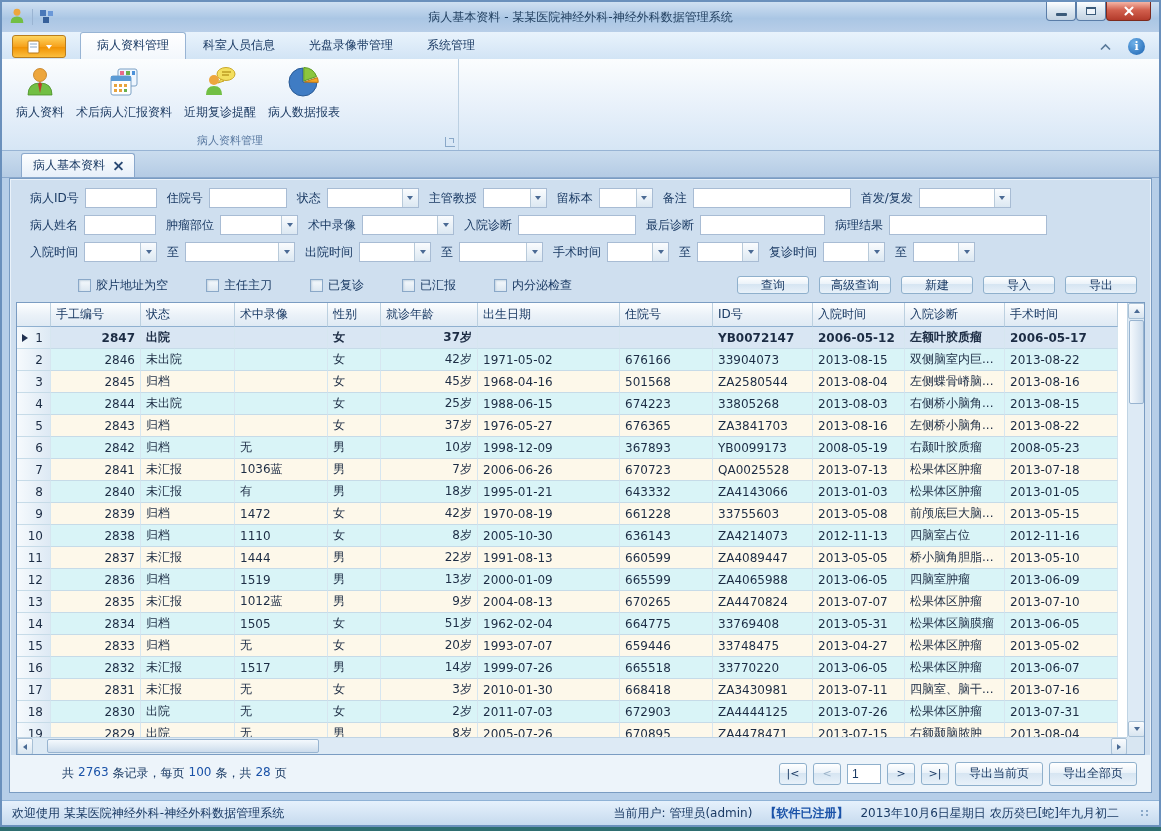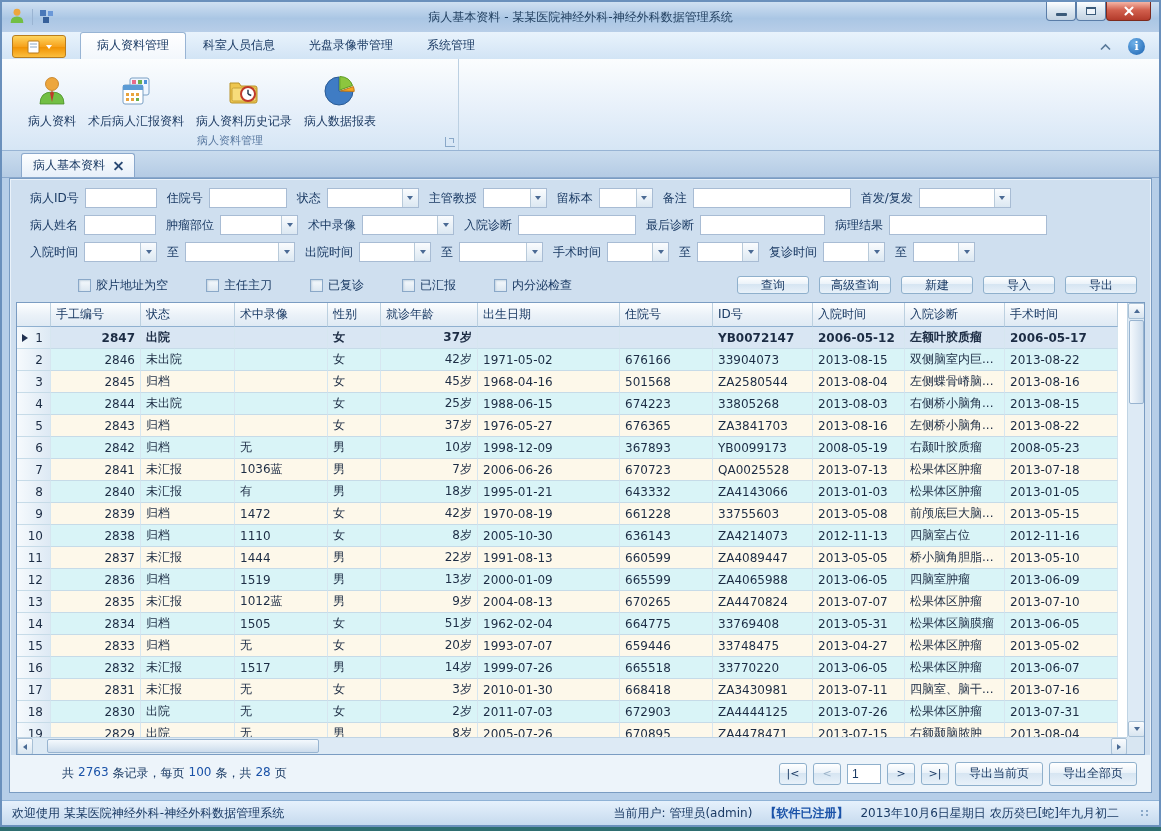"病人资料" .ribbon-buttons { align-items: flex-end -> flex-start; padding: 3px 2px 0 20px -> 3px 2px 0 8px }
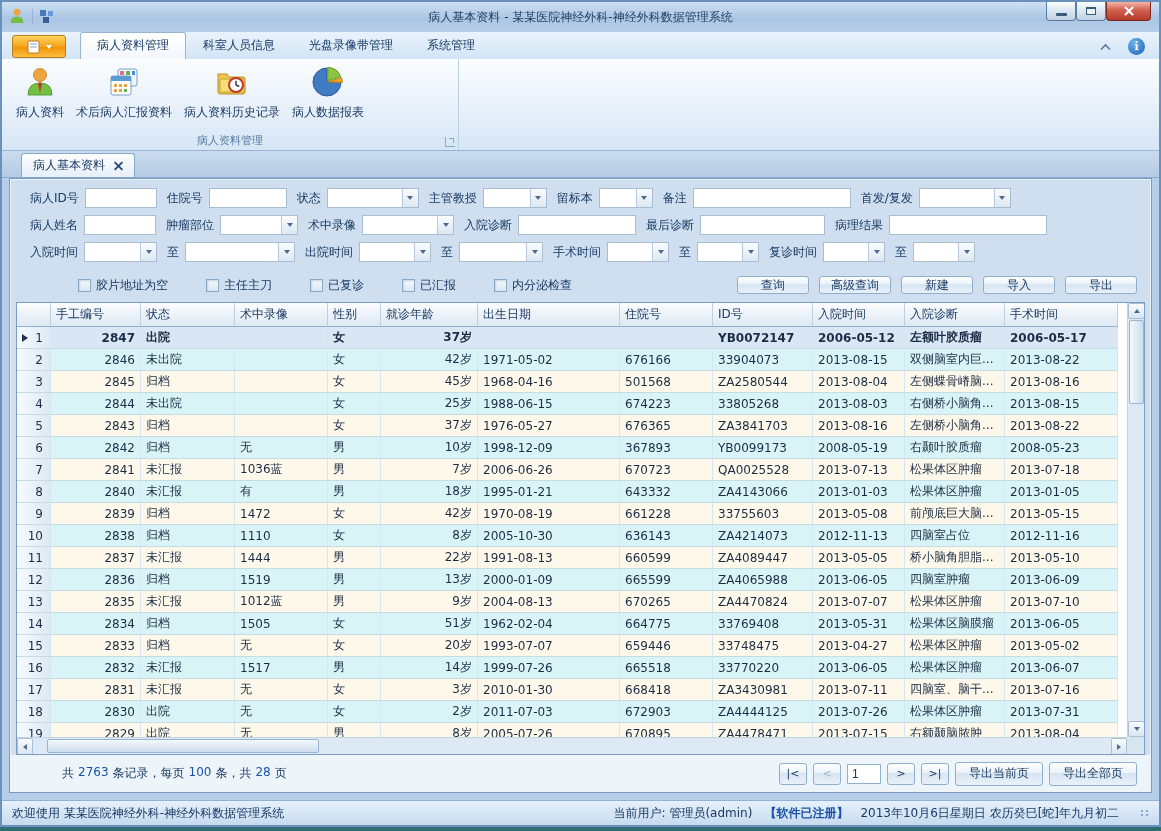"近期复诊提醒" div.ribbon-btn { html: none -> <div> <span><svg> <ellipse></ellipse> <path></path> <line></line> <line></line> <circle></circle> <path></path> </svg></span> <span>近期复诊提醒</span> </div> }
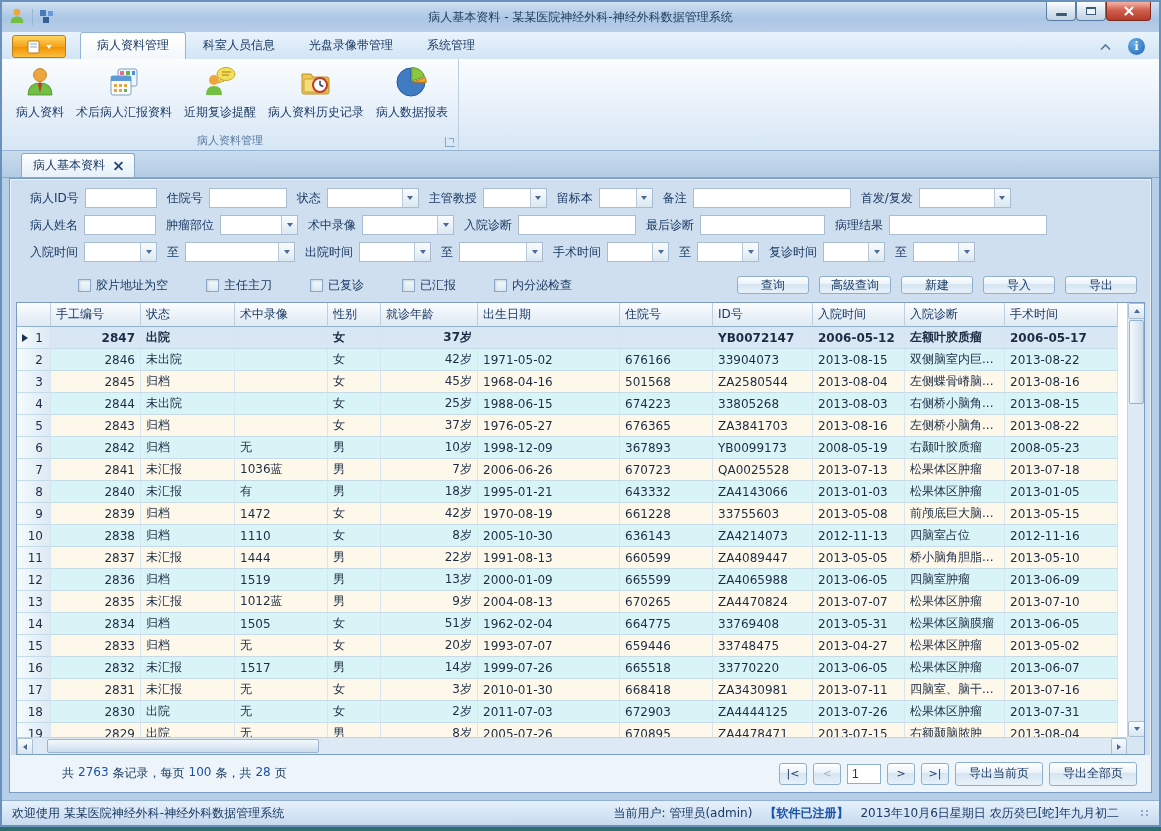"病人资料历史记录" div.ribbon-btn { html: <div> <span><svg> <path></path> <rect></rect> <circle></circle> <line></line> <line></line> </svg></span> <span>病人资料历史记录</span> </div> -> none }
